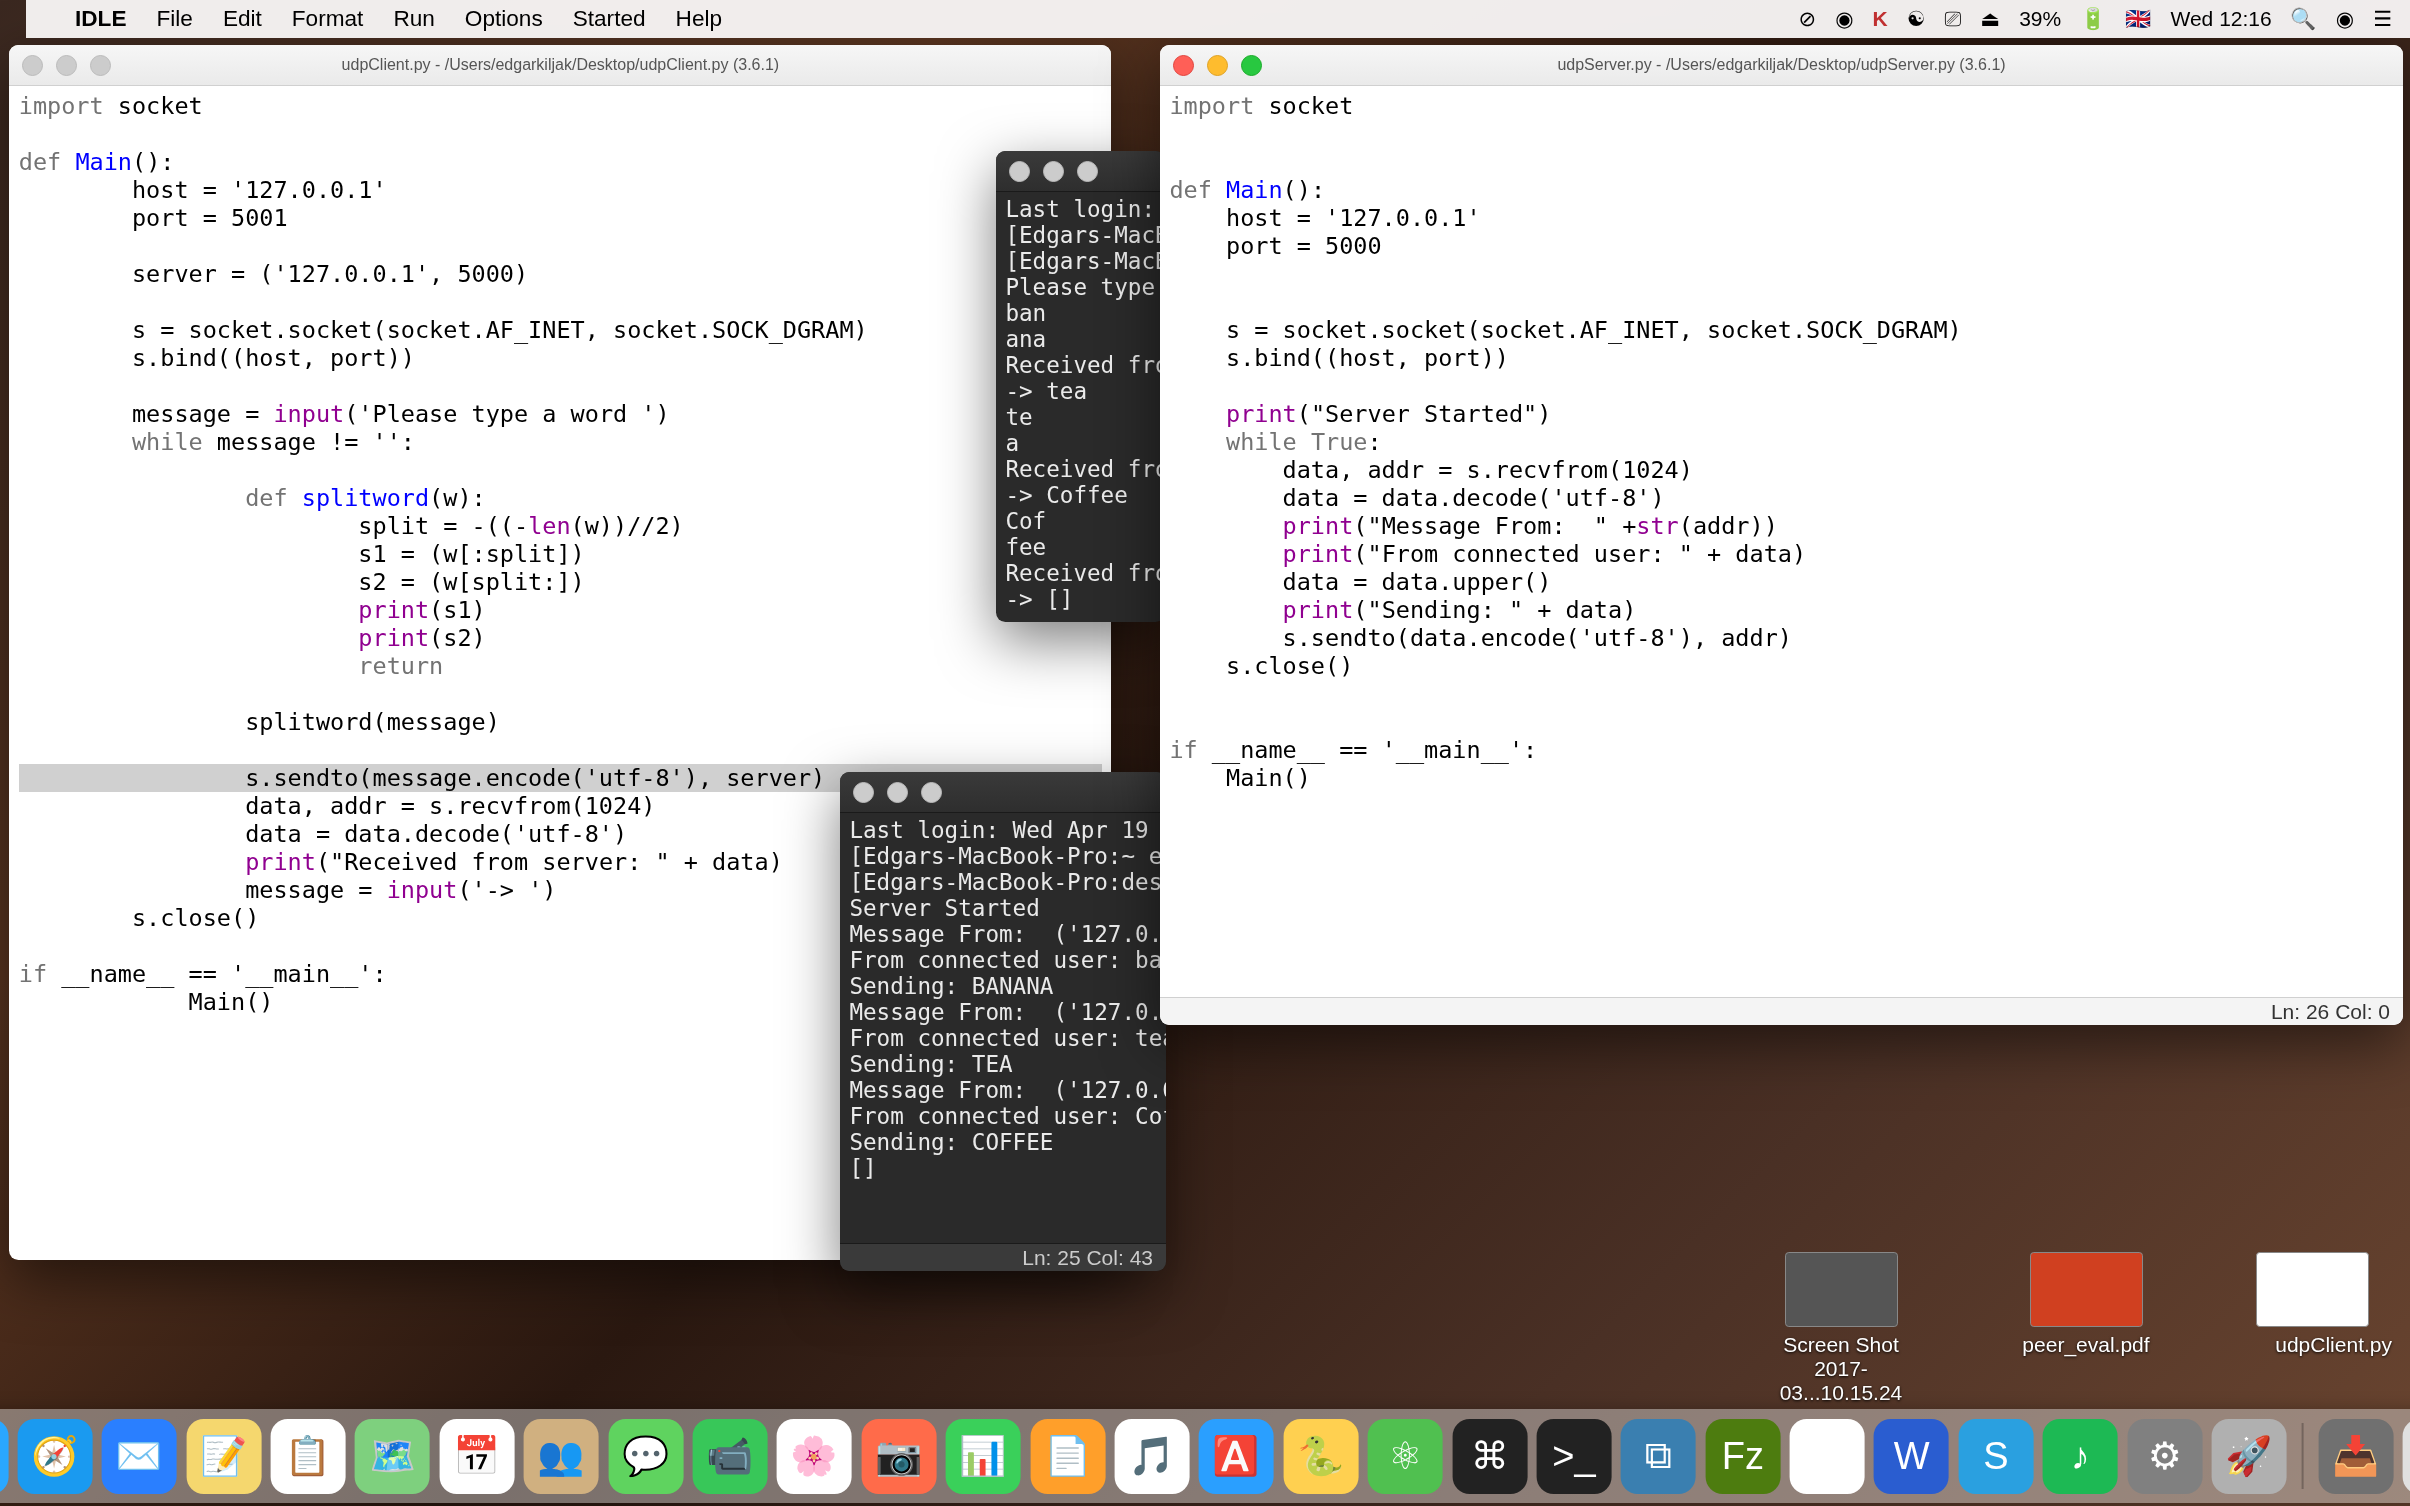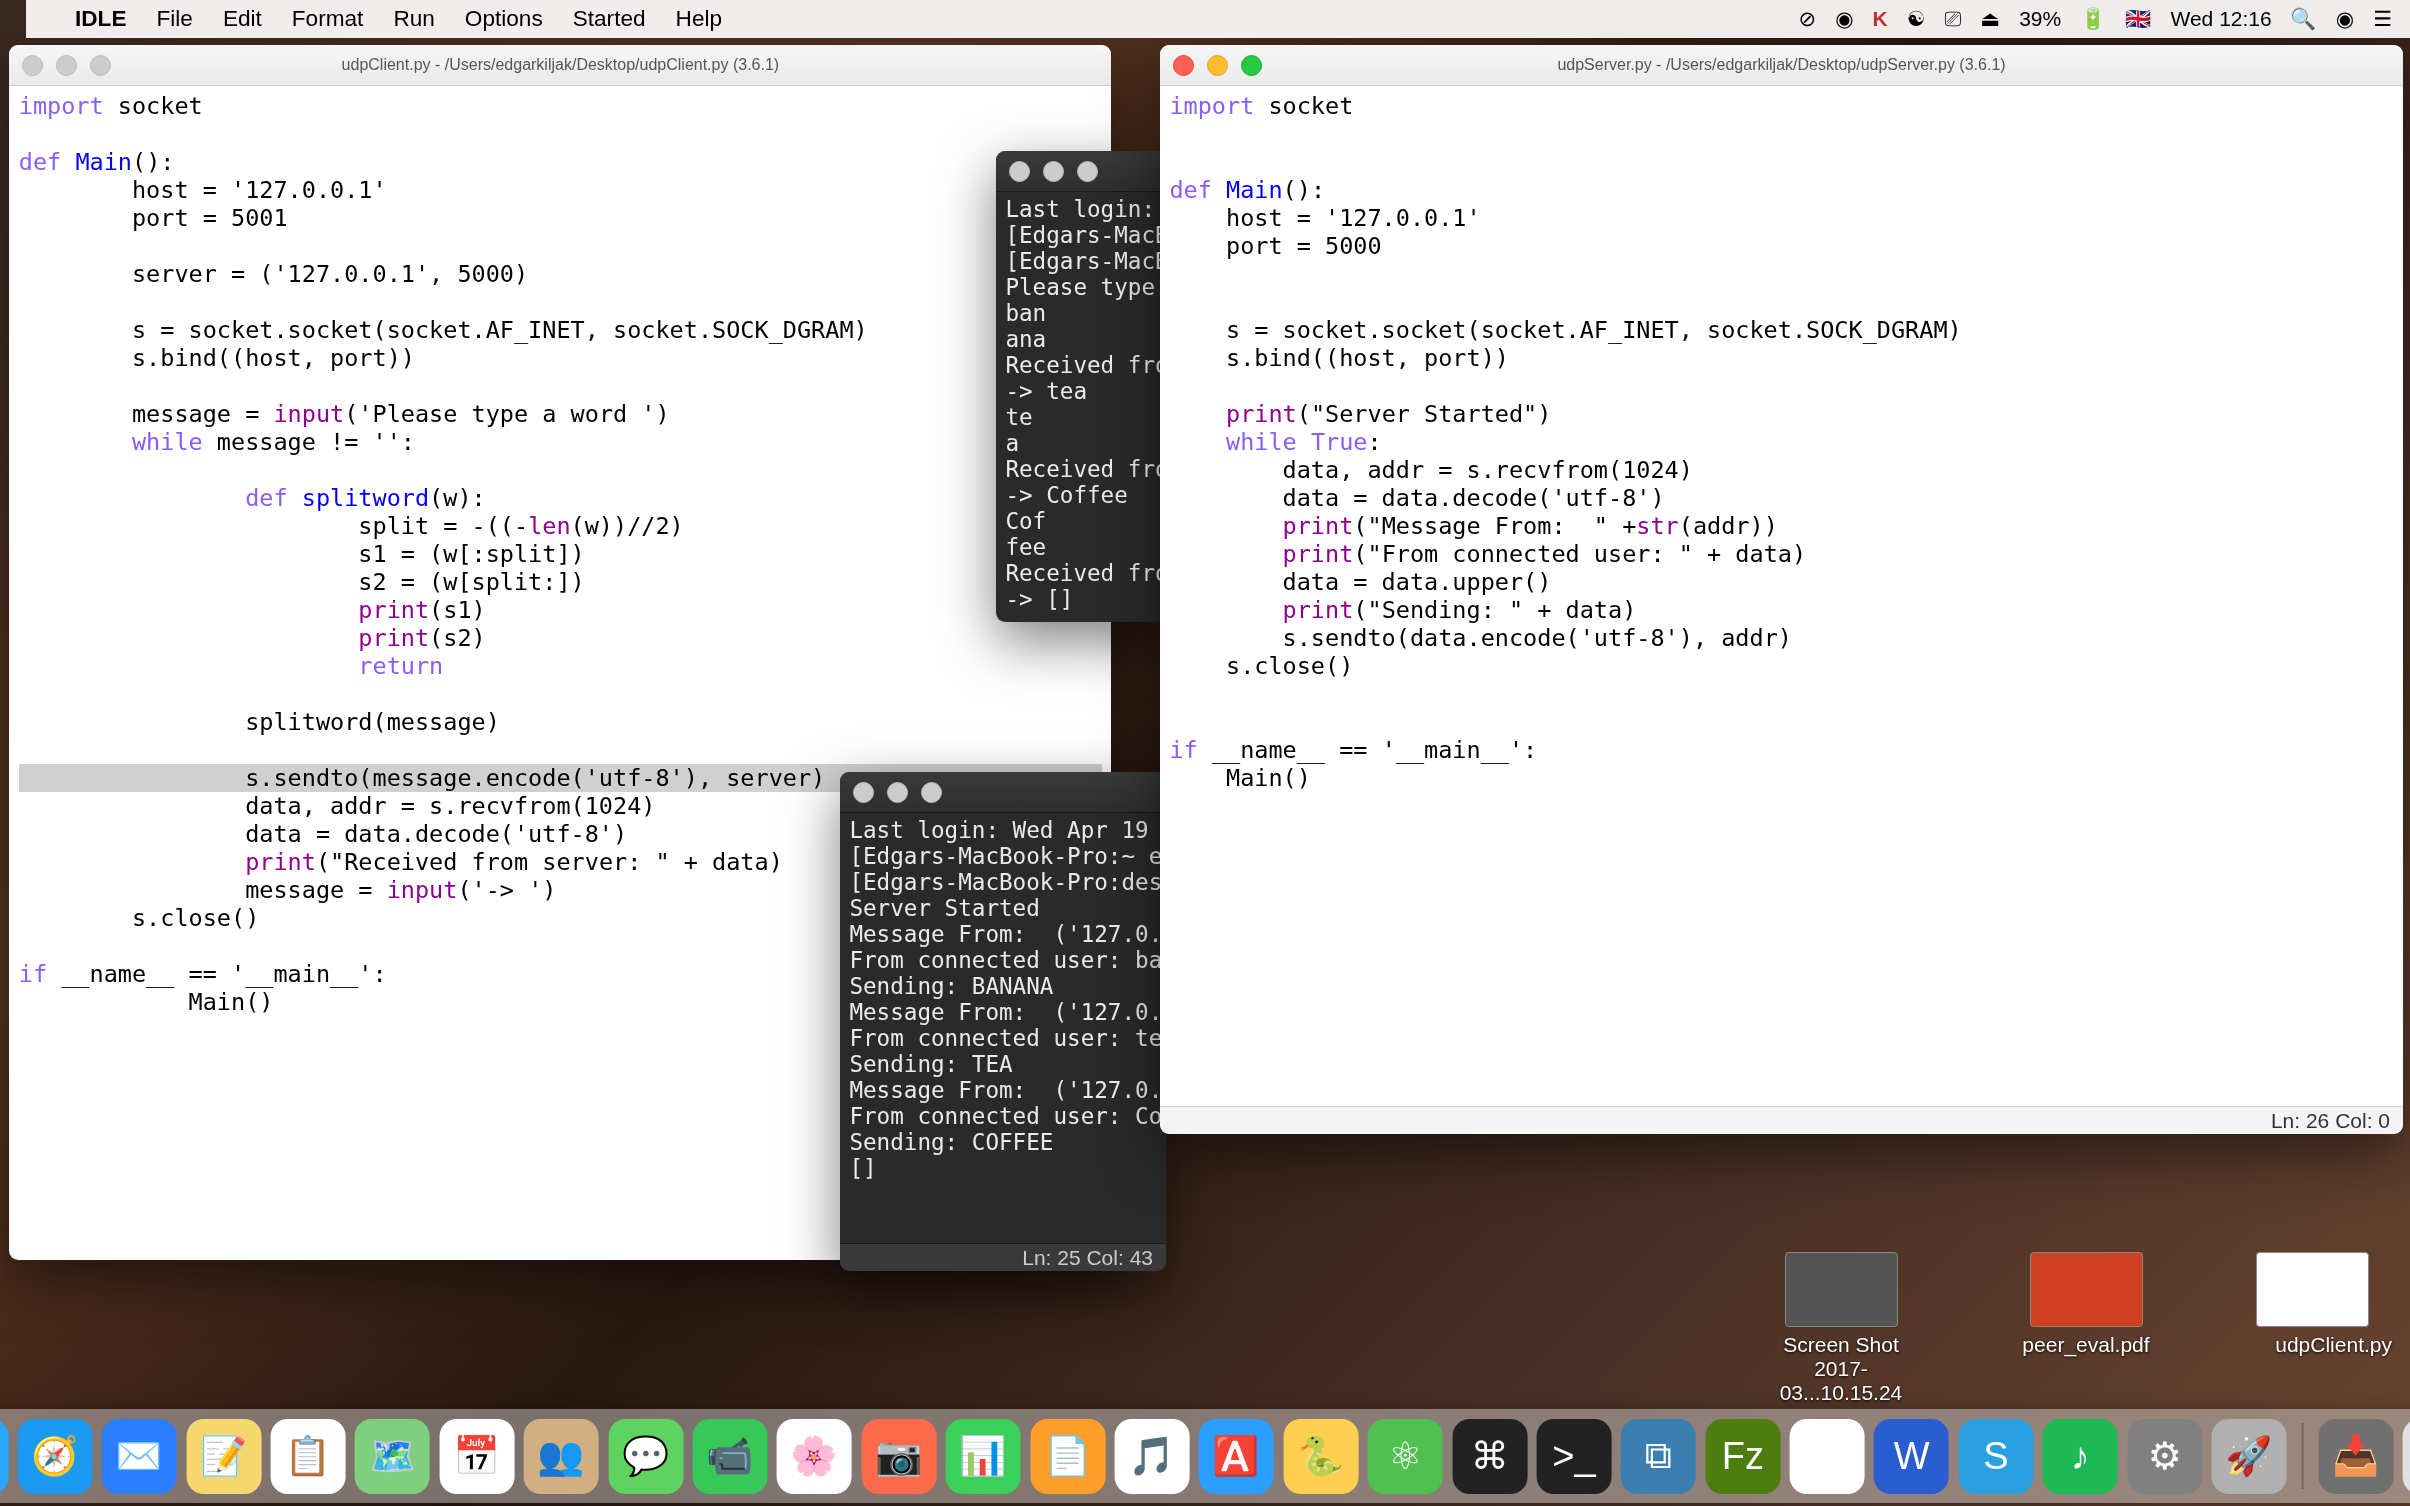"udpServer.py -" #win-server { height: 1089px -> 980px }
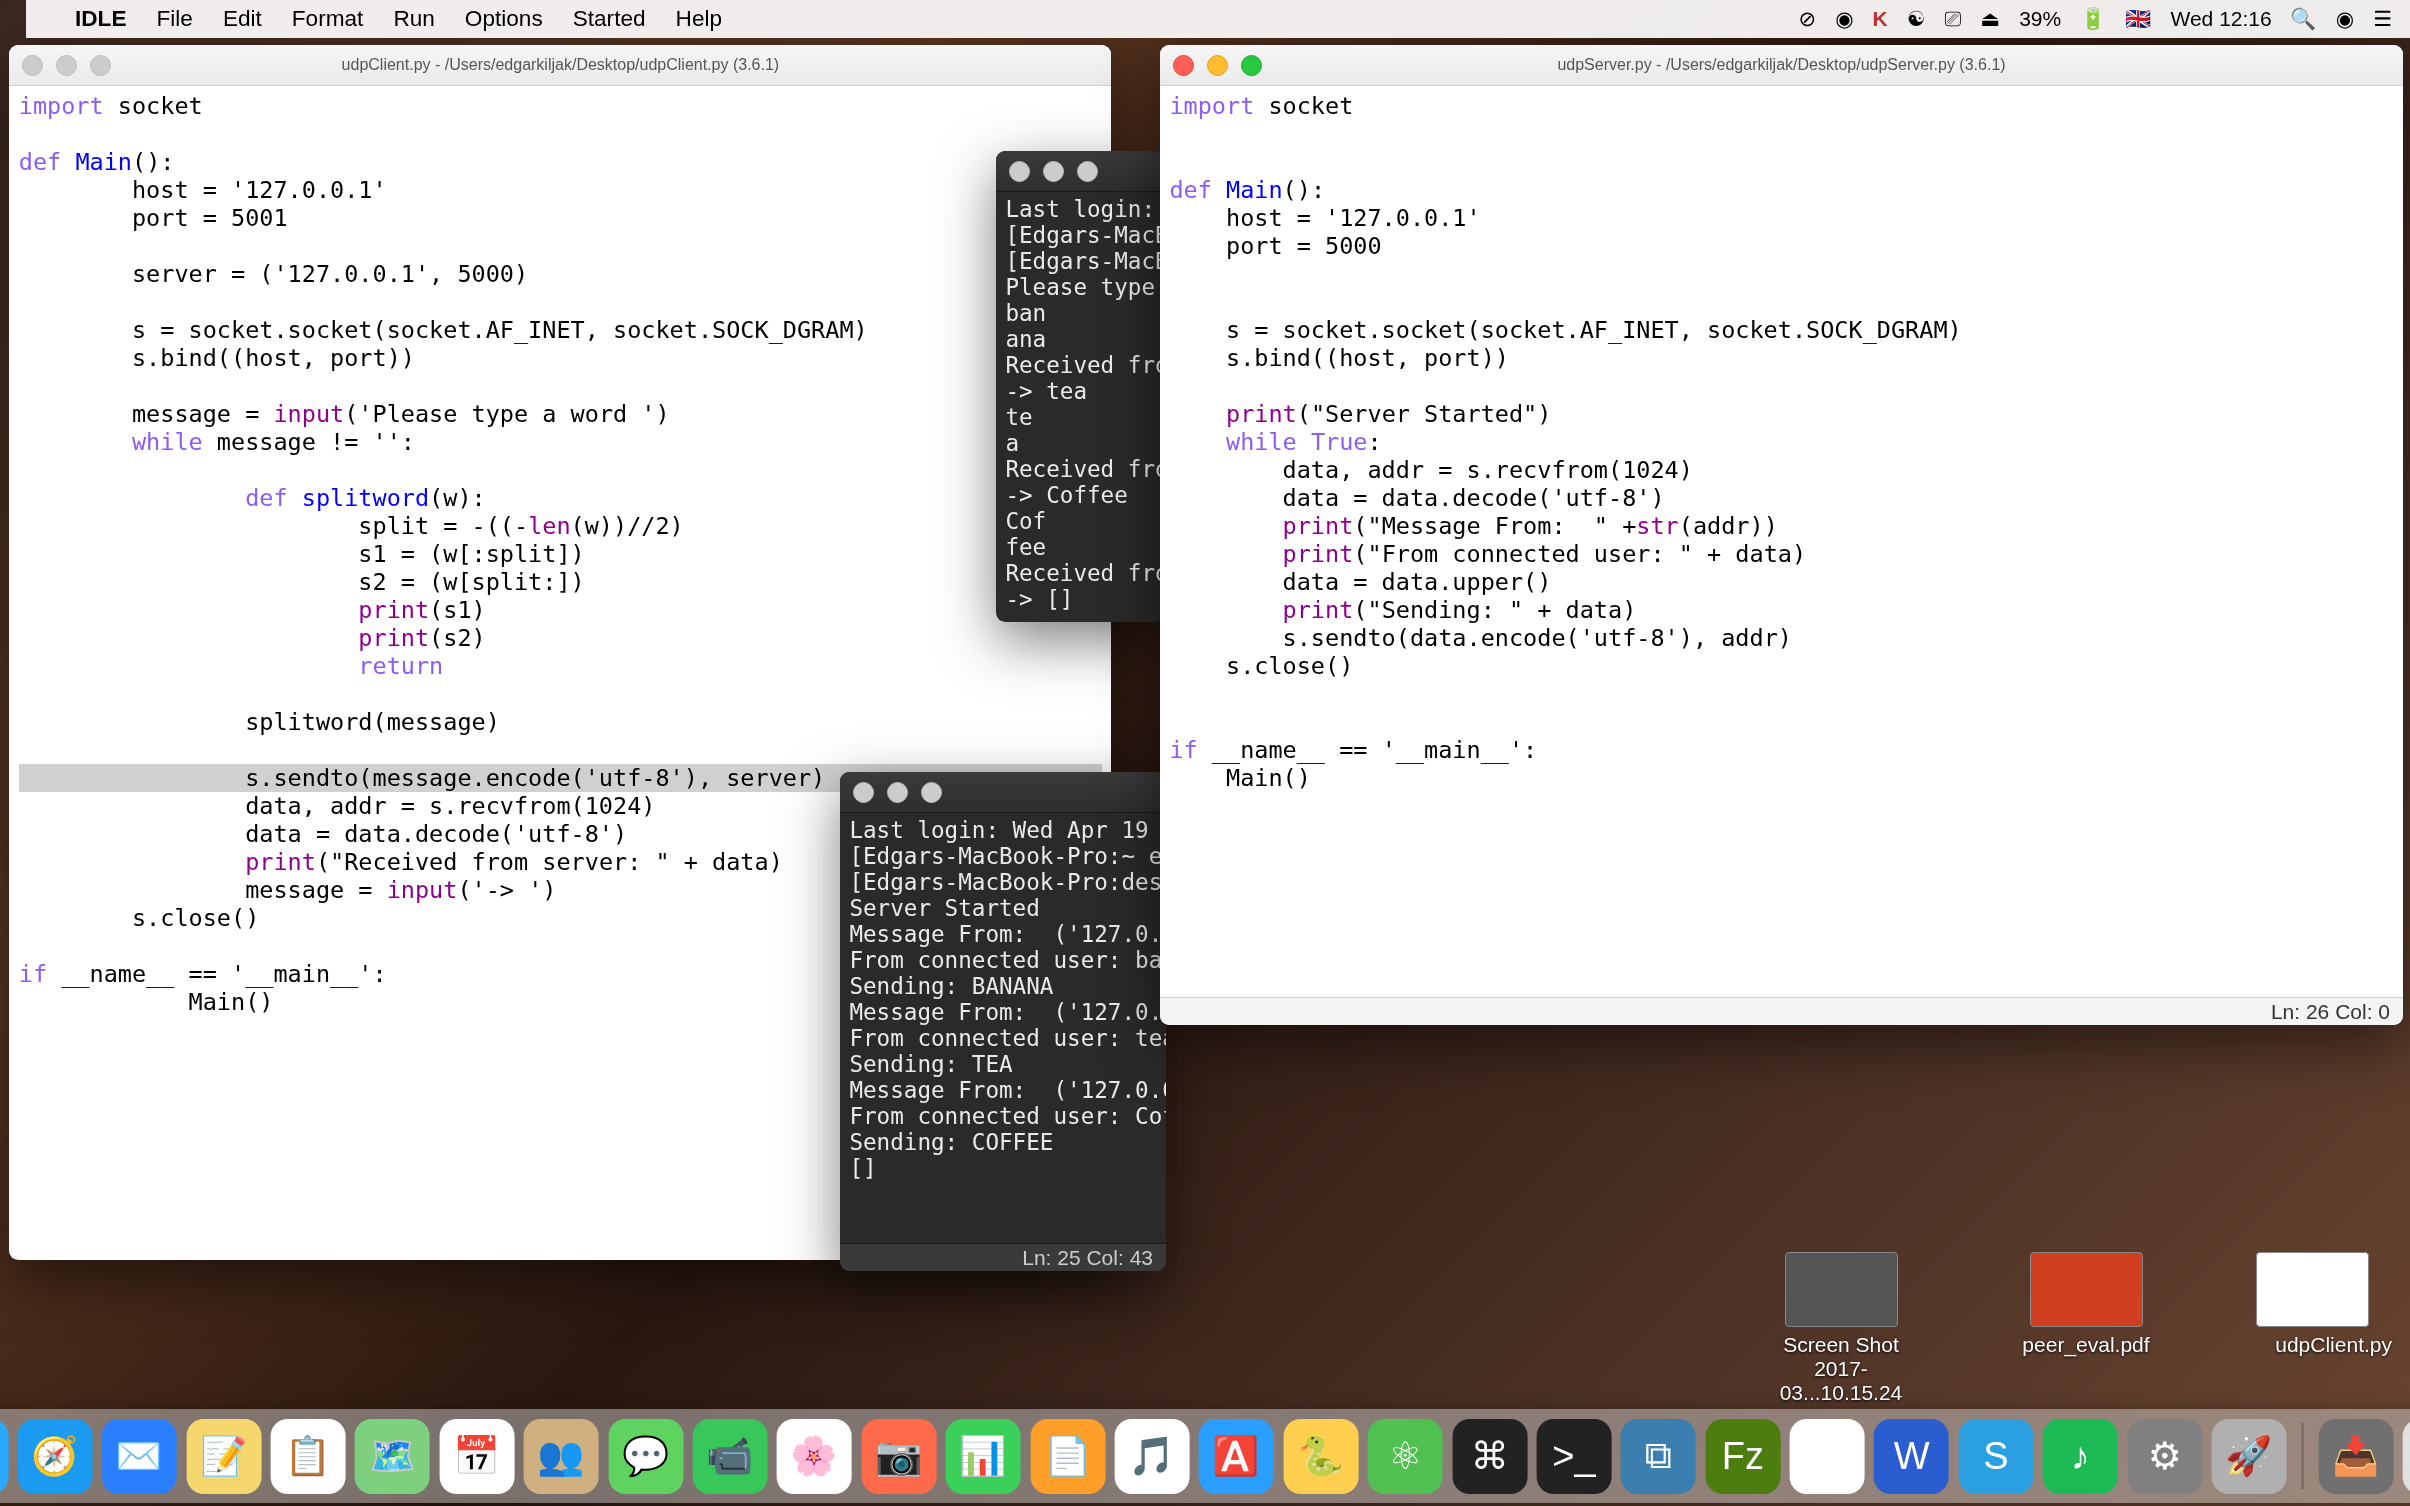"import" .kw { color: #8b5cf6 -> #737373 }
